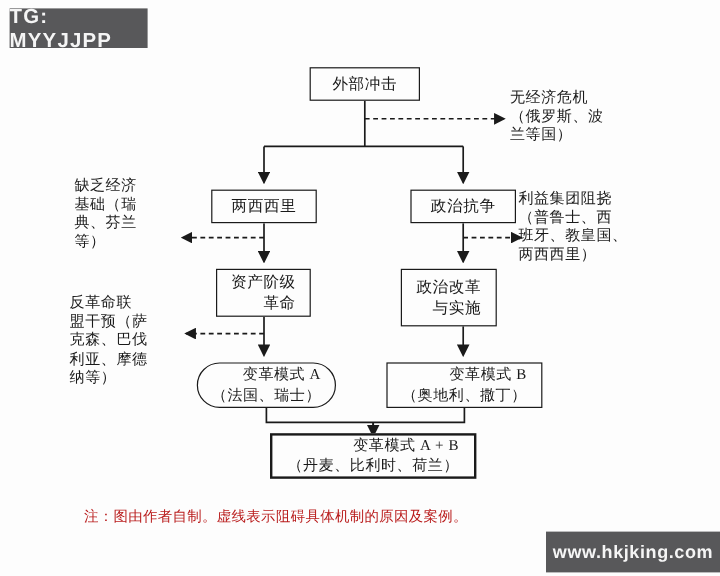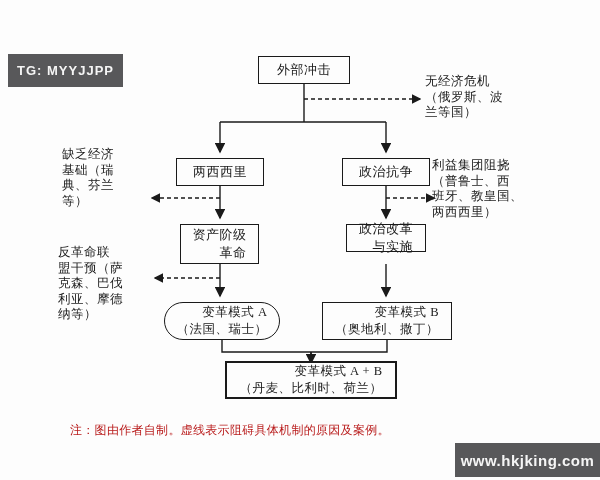"TG: MYYJJPP" .badge-tg { font-size: 13px -> 17px; margin-top: 47px -> none }
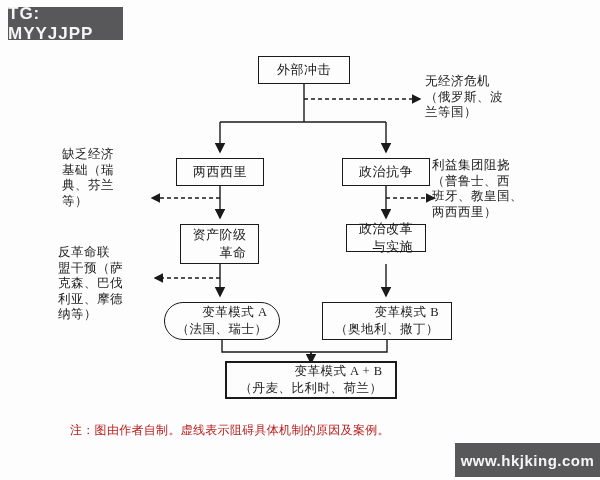"政治改革" .node-reform { height: 28px -> 48px; left: 346px -> 334px }
